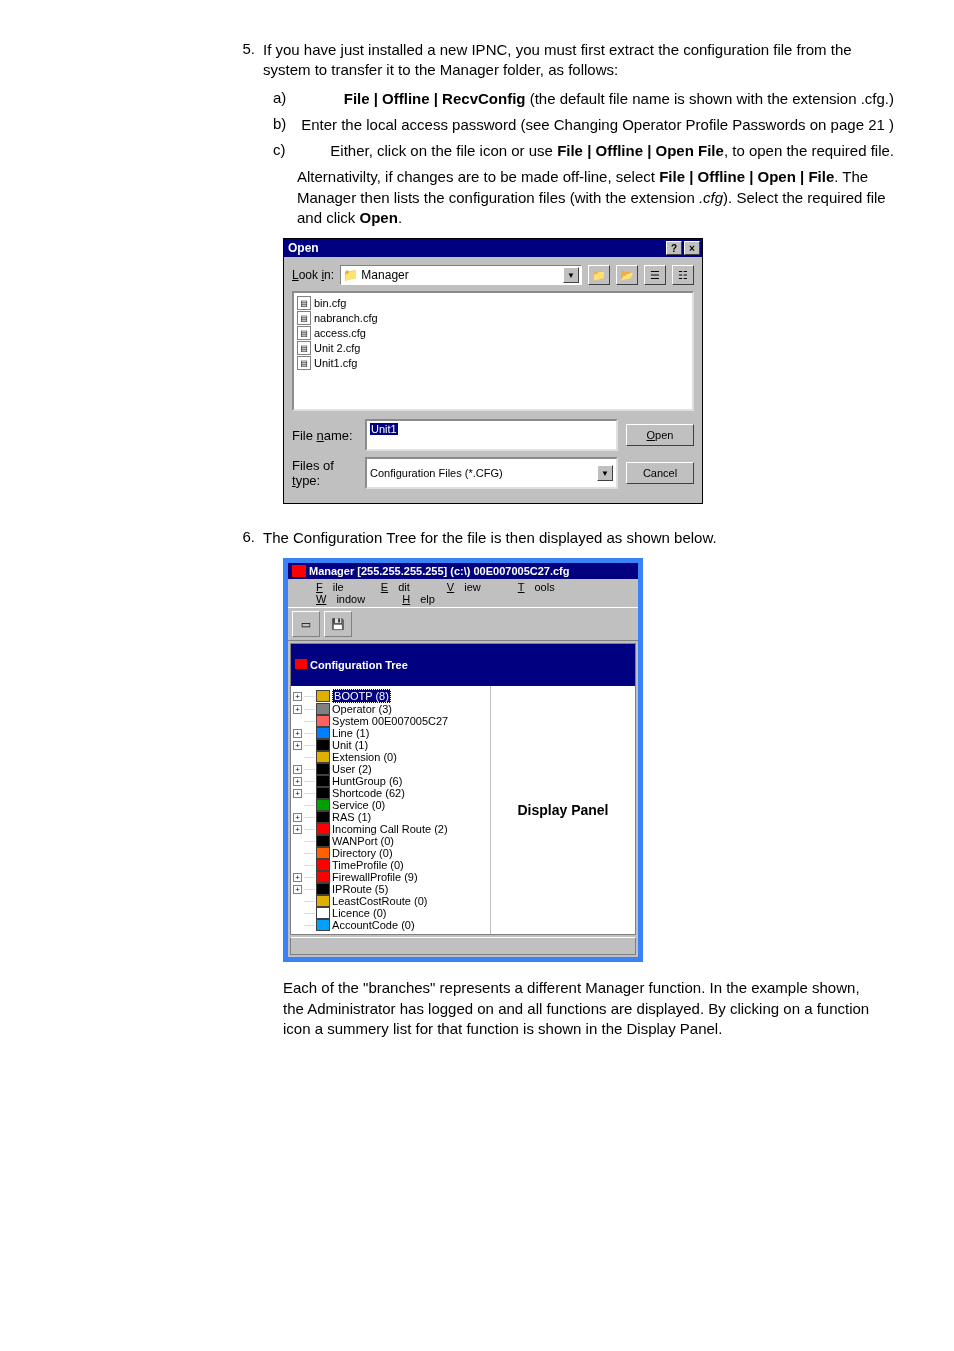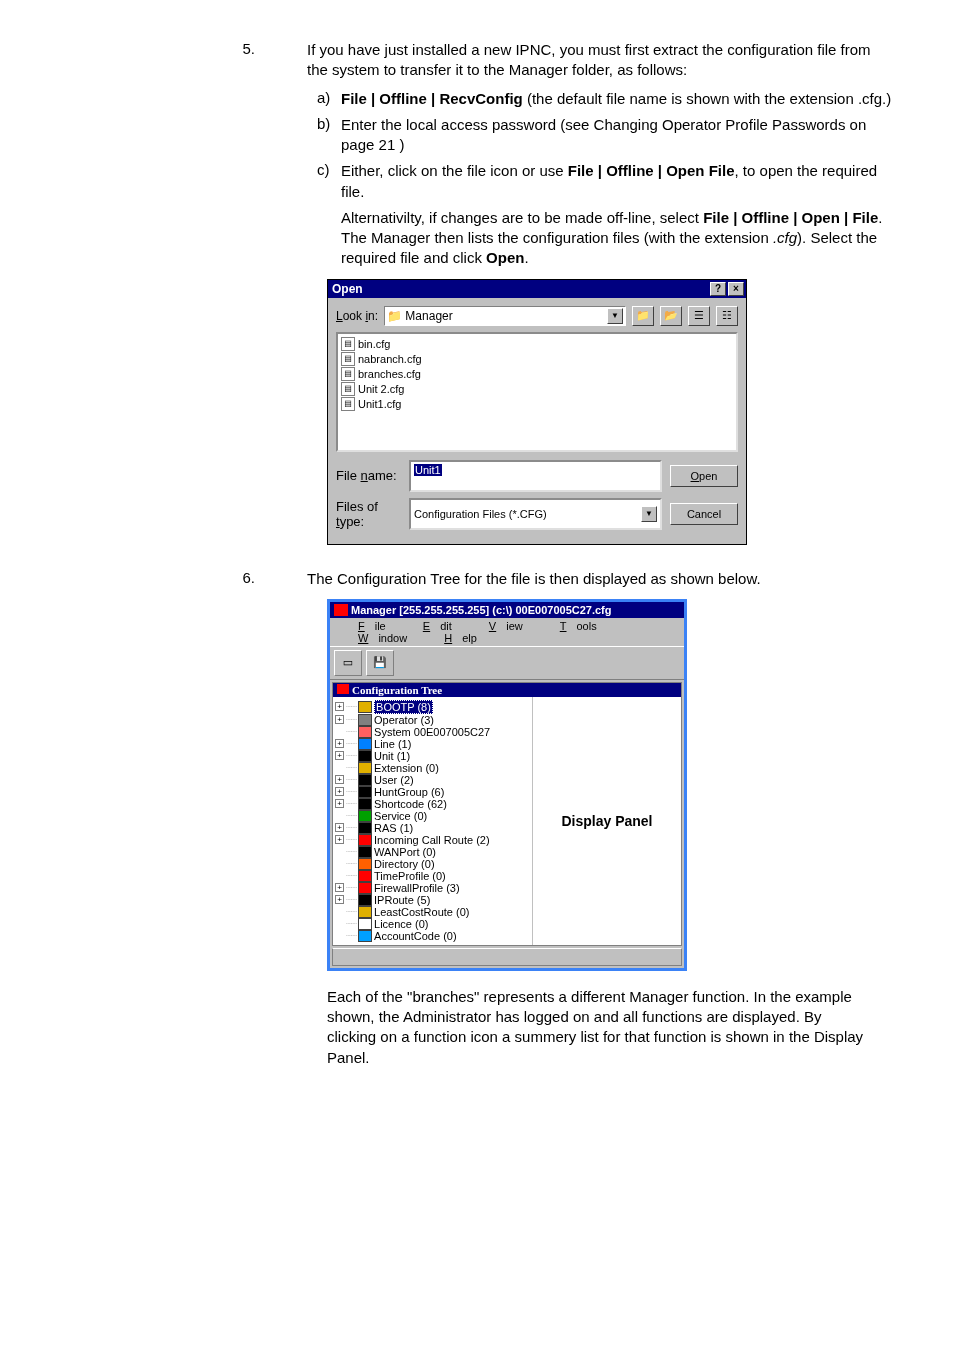"If you have just installed" .list-body { margin-left: 44px -> none }
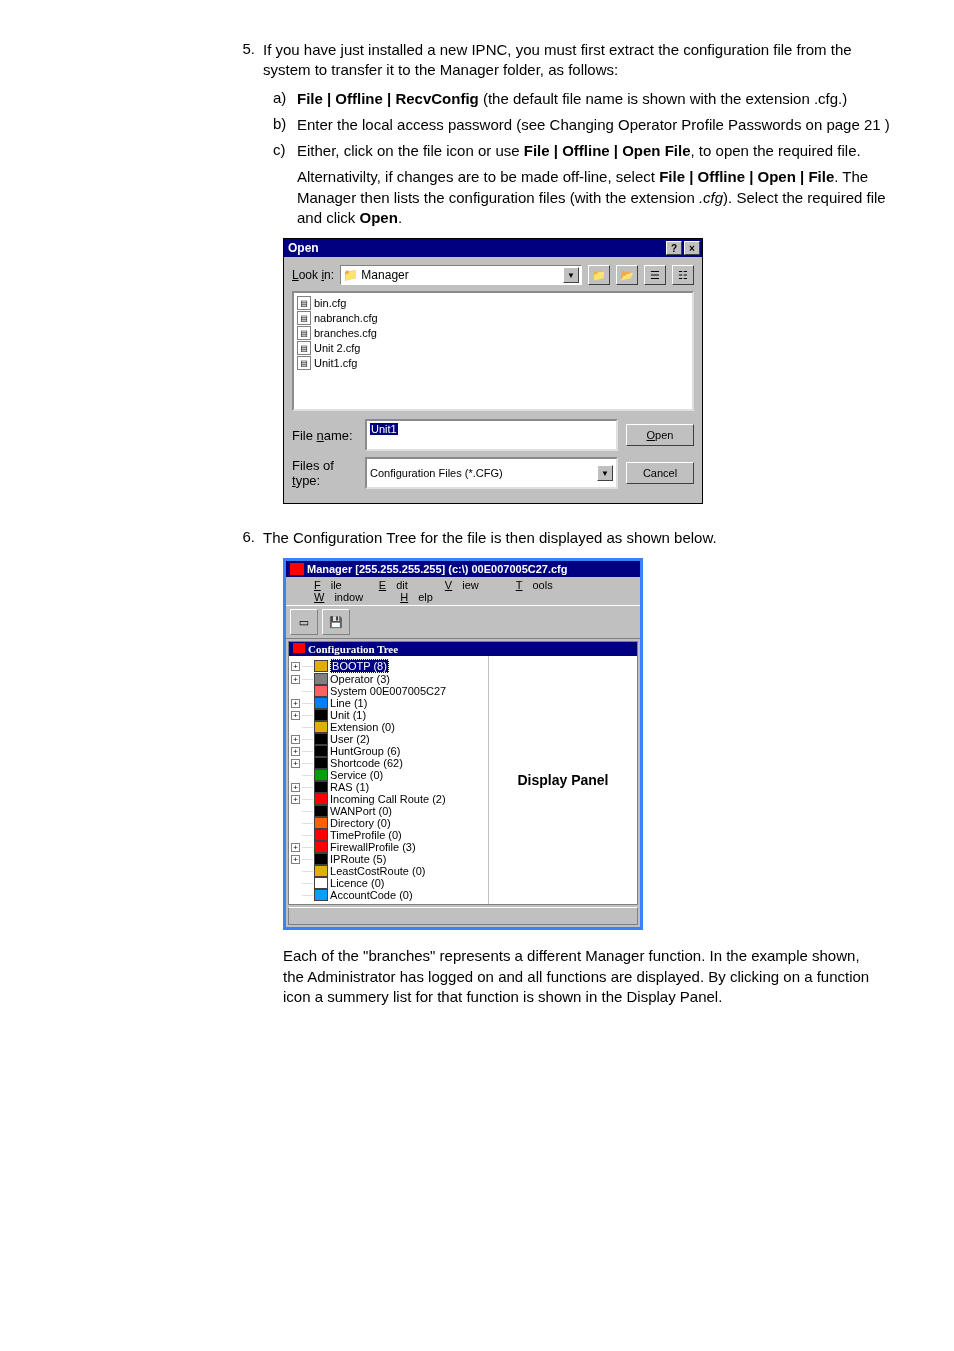"File | Offline | RecvConfig" .sub-body { text-align: none -> right }
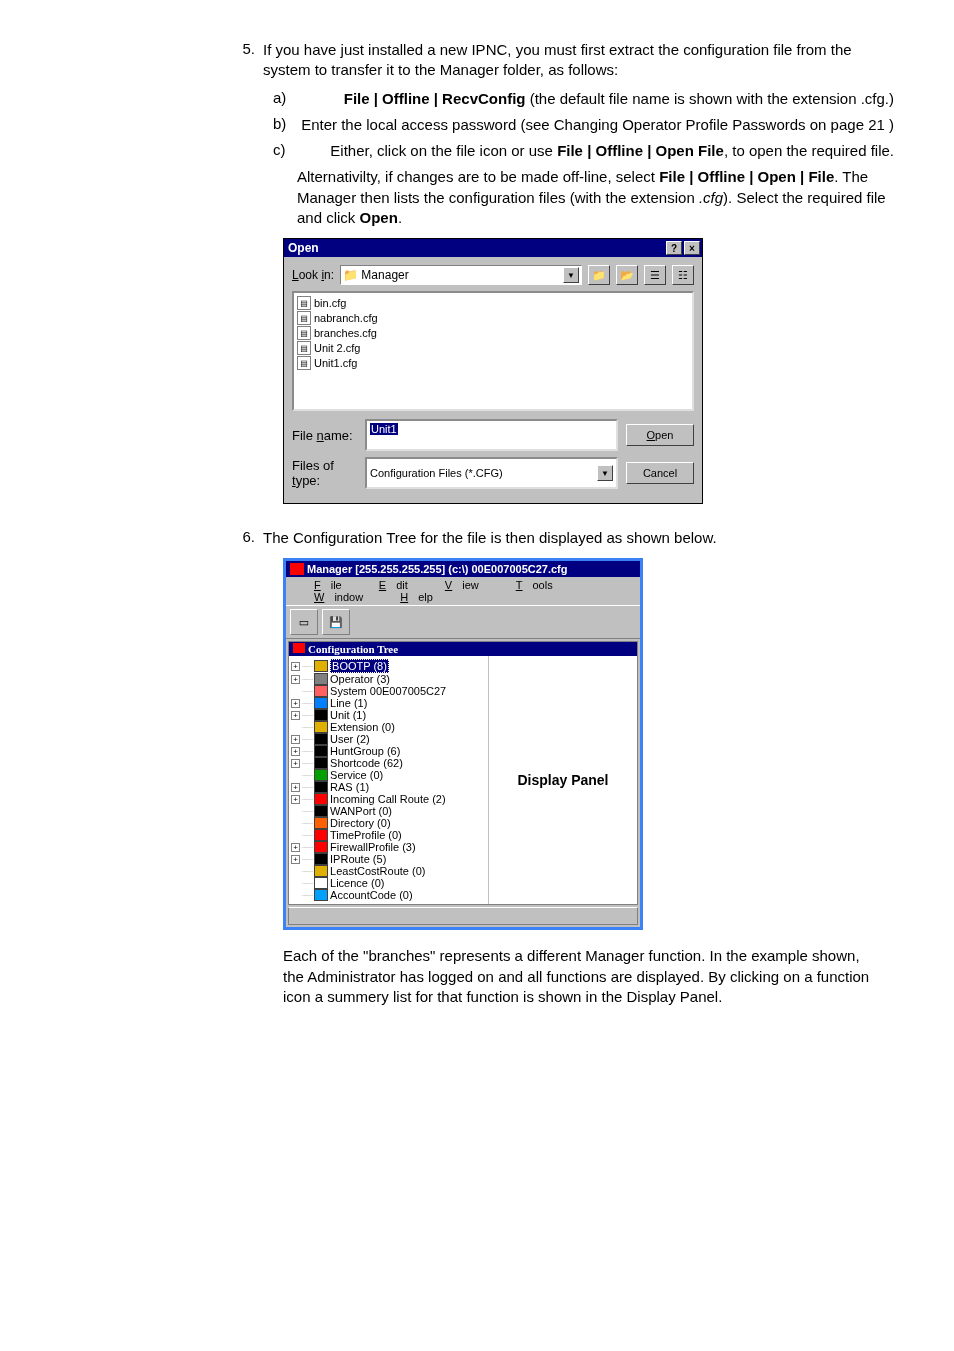"branches.cfg" span { text: branches.cfg -> access.cfg }
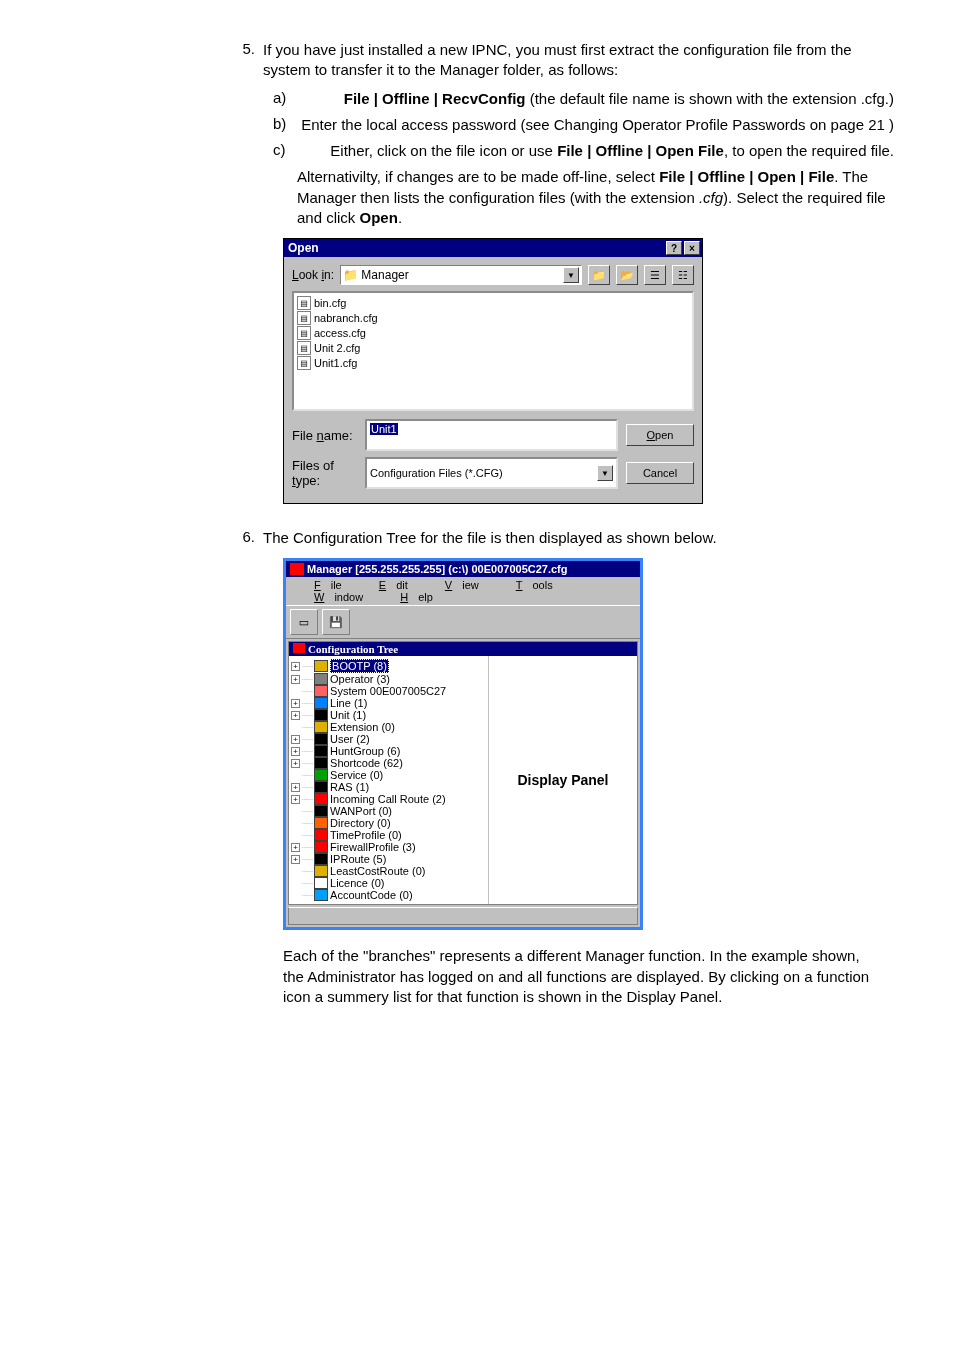"Manager [255.255.255.255] (c:\)" .mgr-window { border: 3px solid #3b82f6 -> 5px solid #3b82f6 }
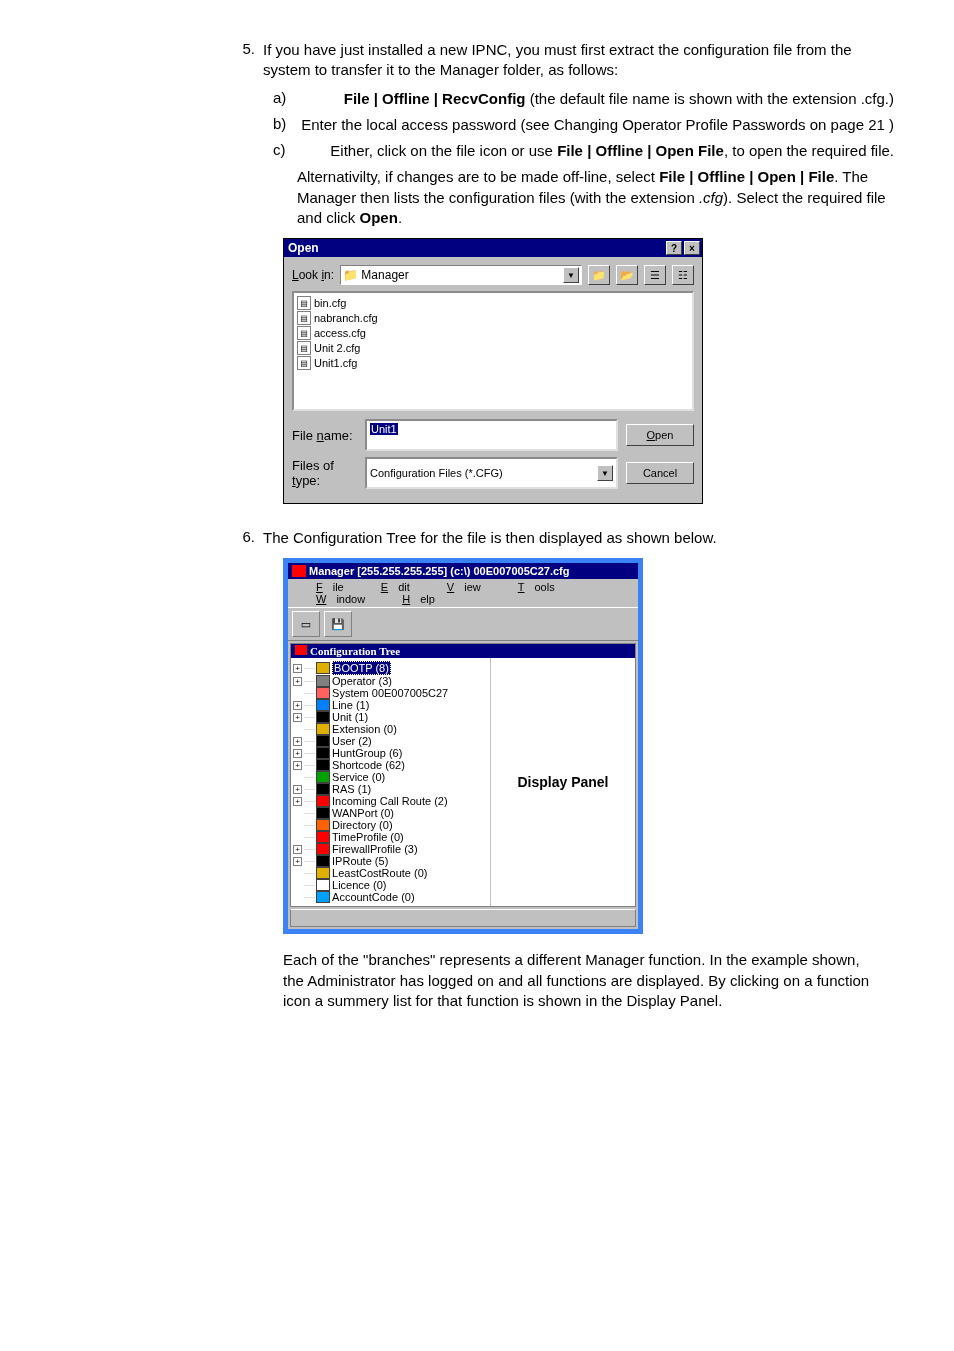"Configuration Tree" .cfg-title { font-family: Liberation Serif, serif -> none; padding: 1px 4px -> 15px 4px }
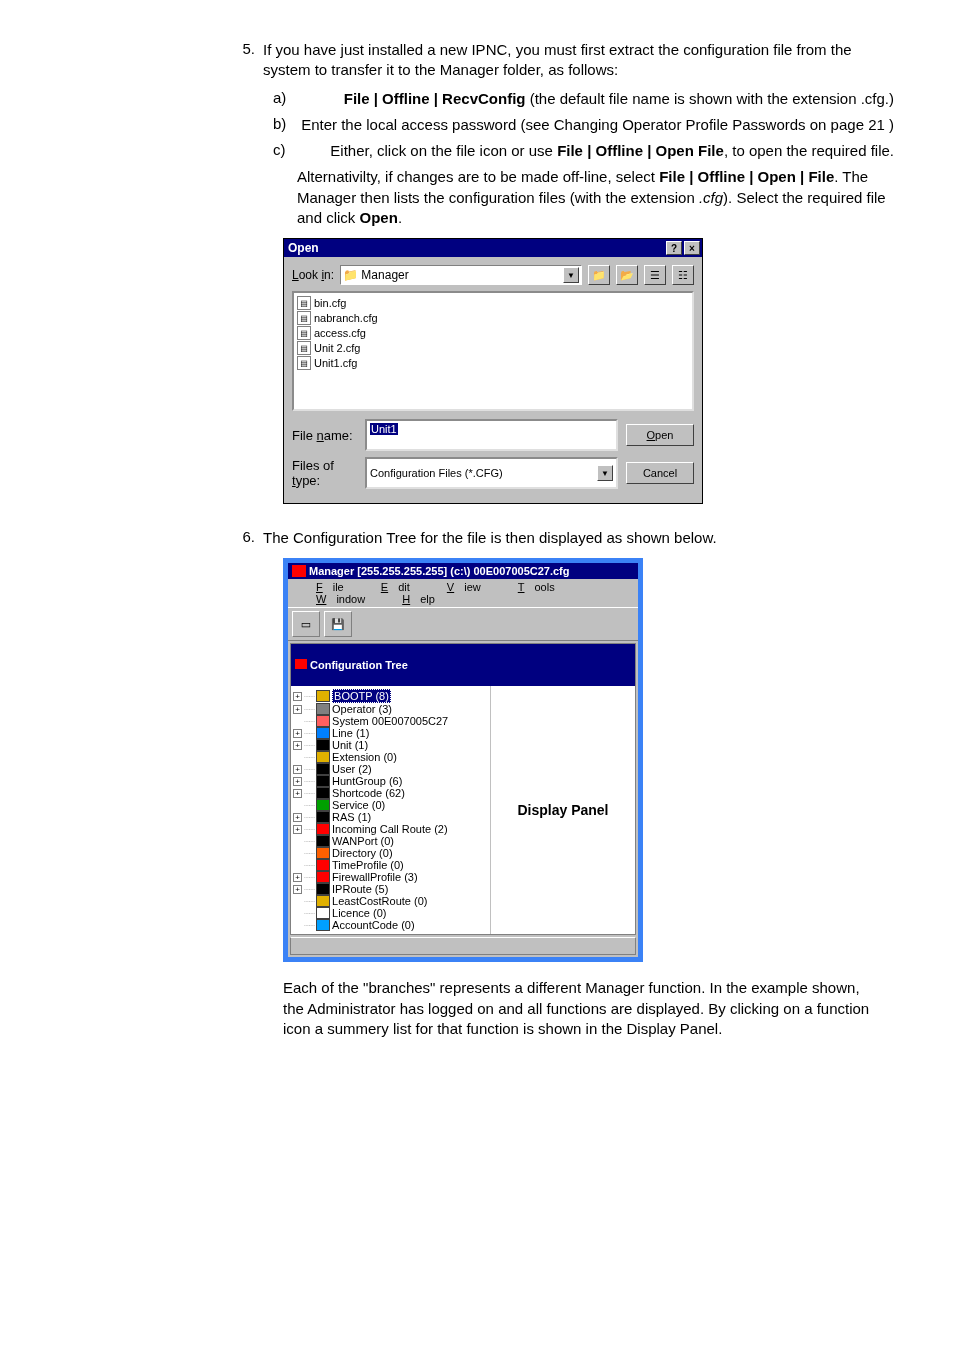"FirewallProfile (3)" span { text: 3 -> 9 }
